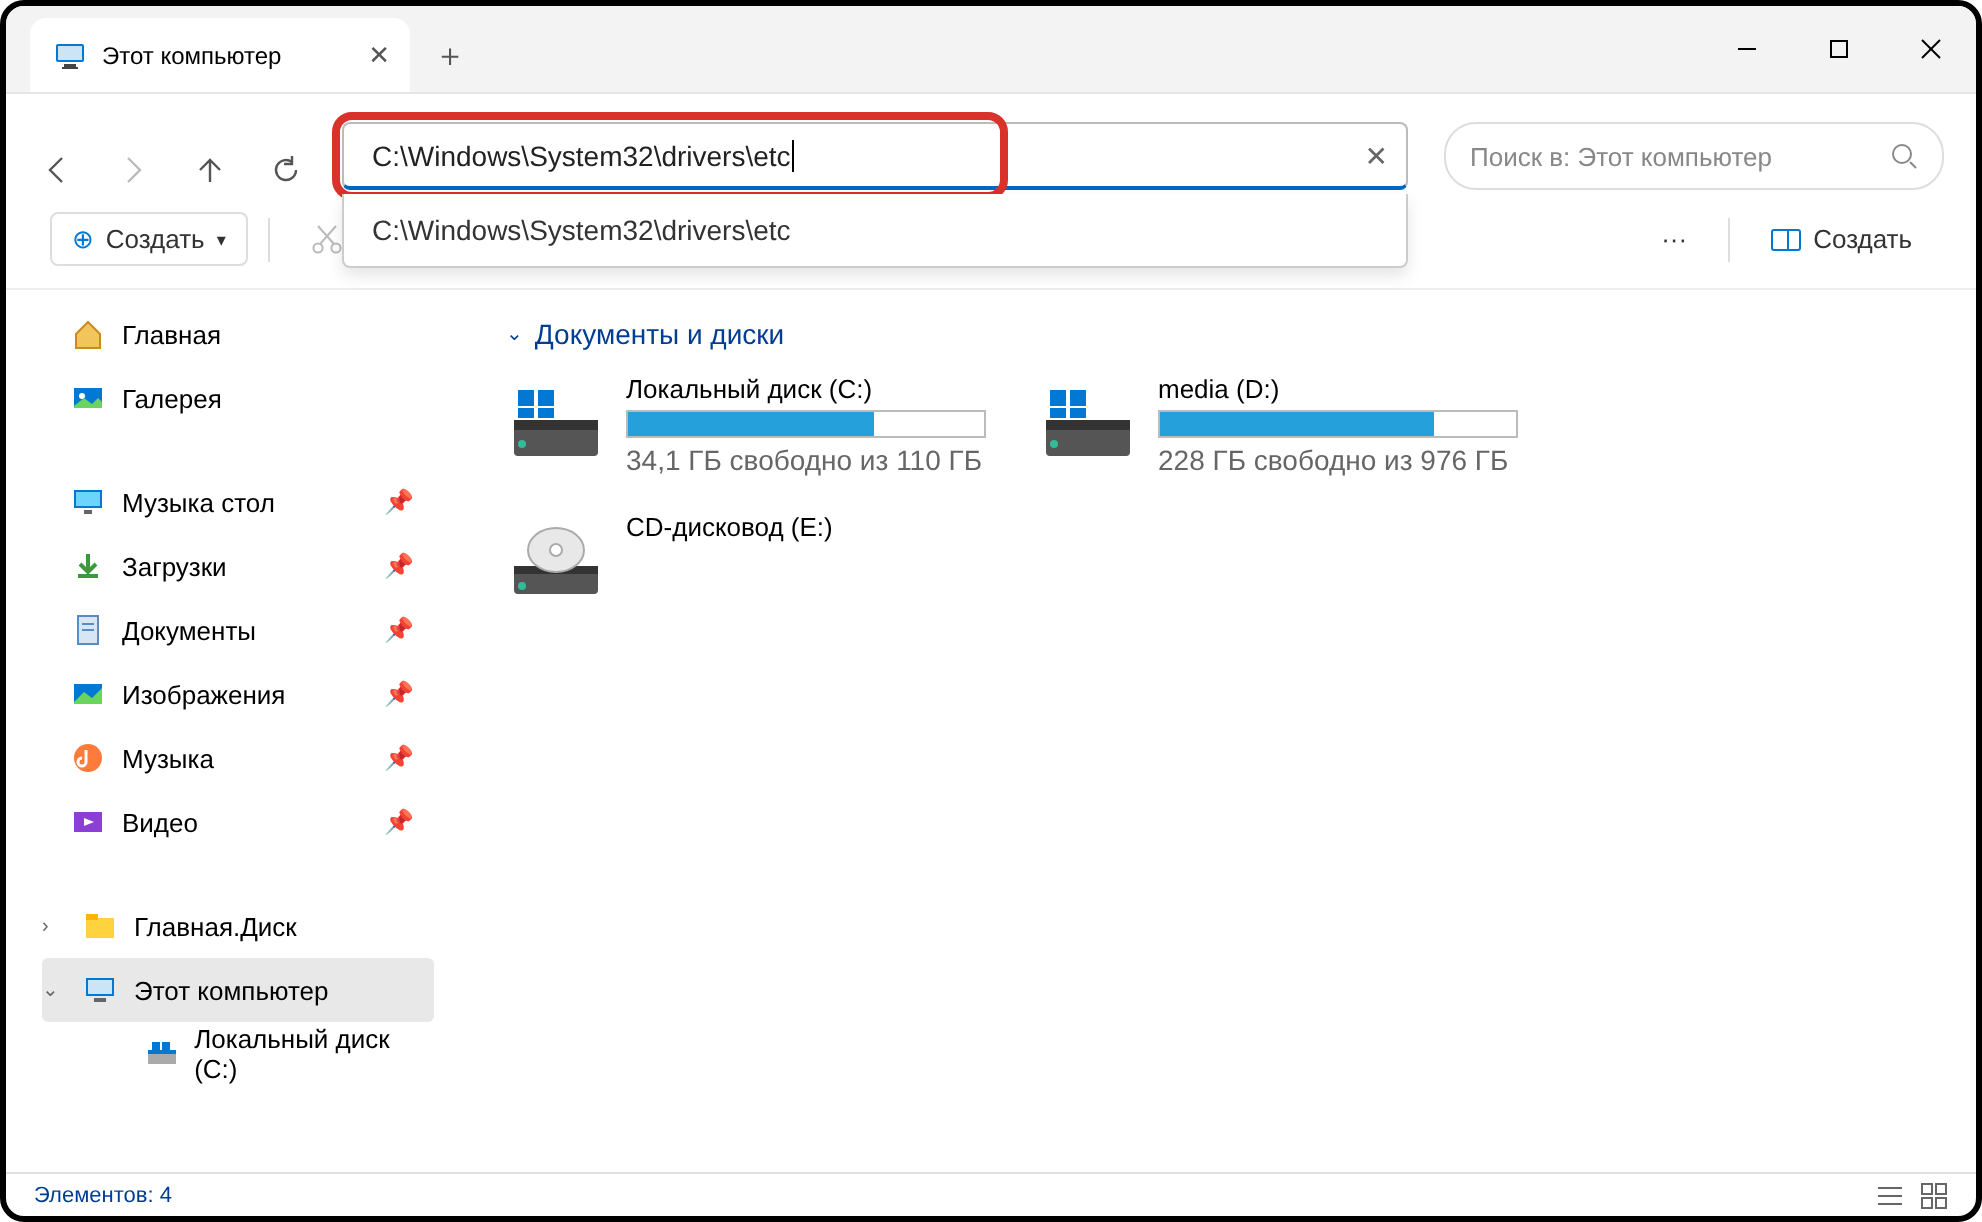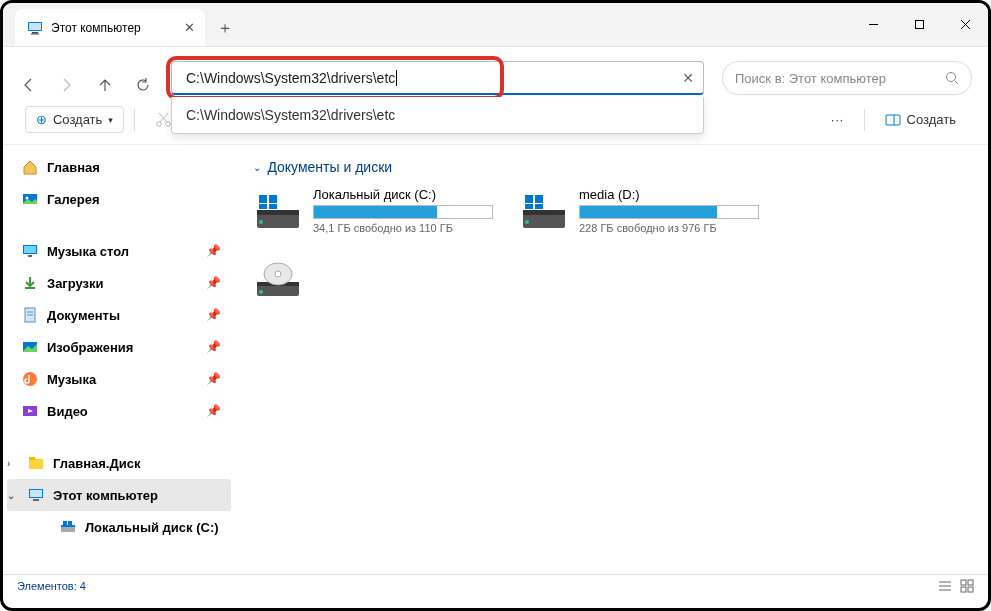"Главная" .sidebar { font-weight: bold -> none; padding: 6px 4px -> 6px 18px }
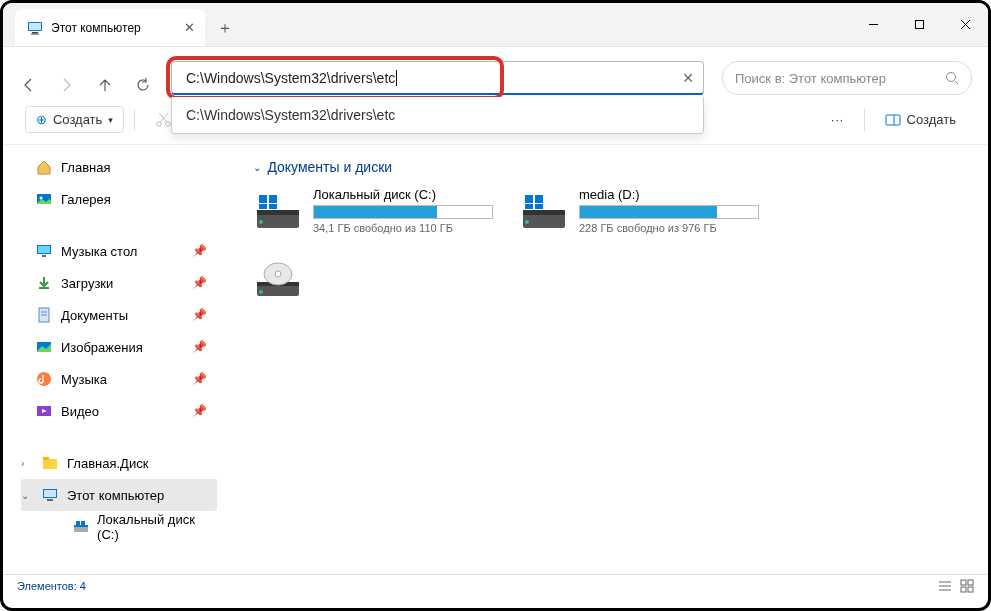"34,1 ГБ свободно из 110" .drive-free { font-size: 11px -> 14px }
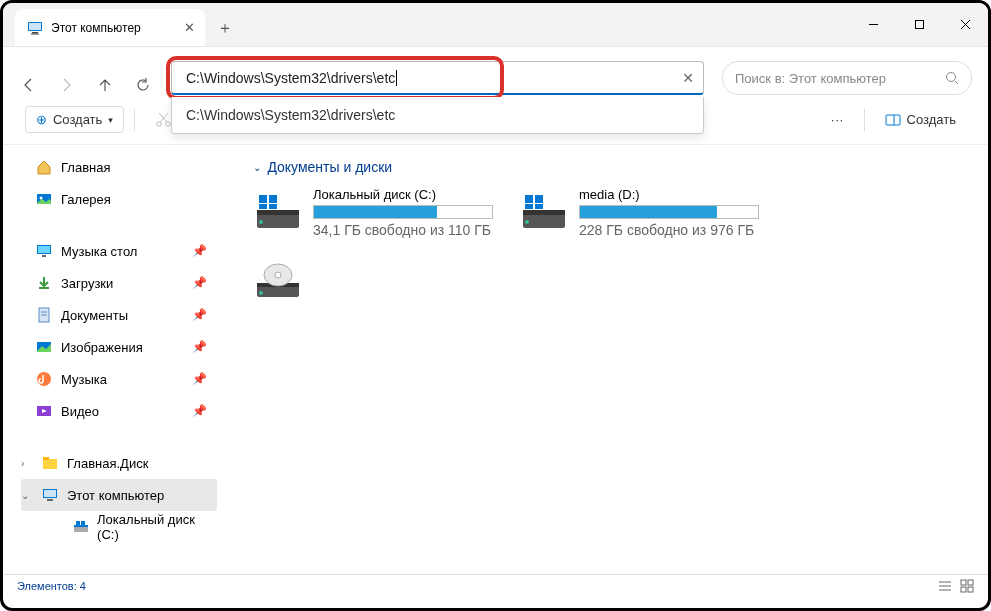"CD-дисковод (E:)" div.drive-info { html: none -> <div> <div>CD-дисковод (E:)</div> </div> }
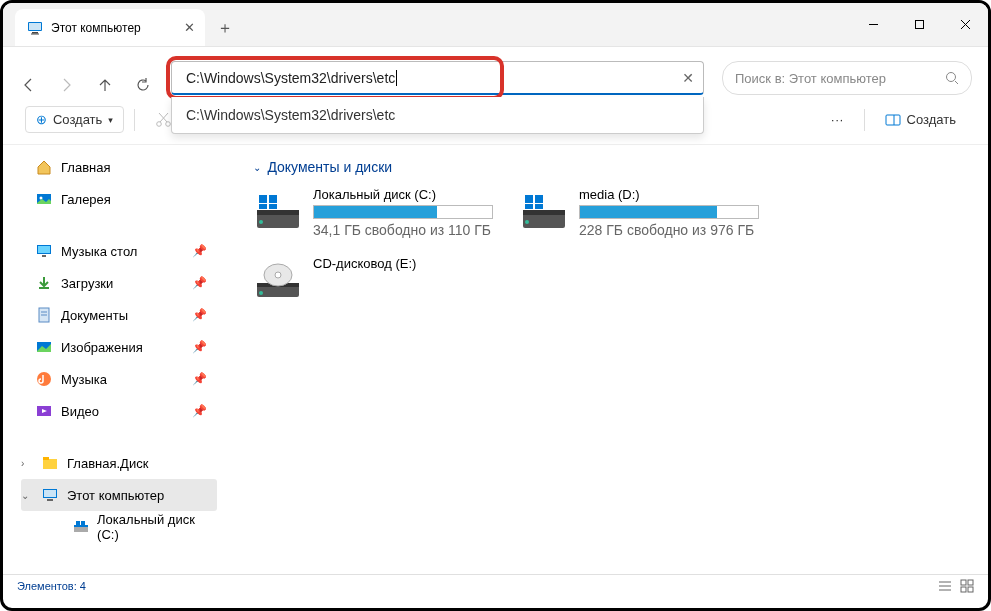"Элементов: 4" .statusbar { bottom: 12px -> 0 }
